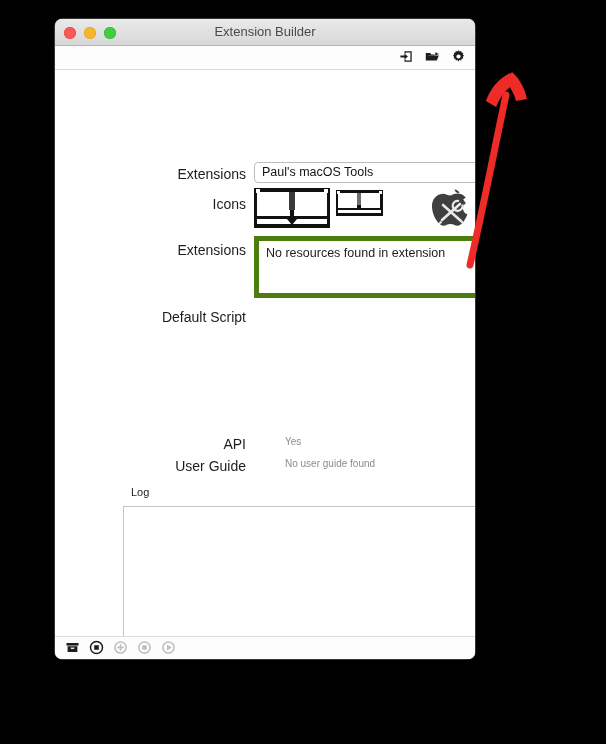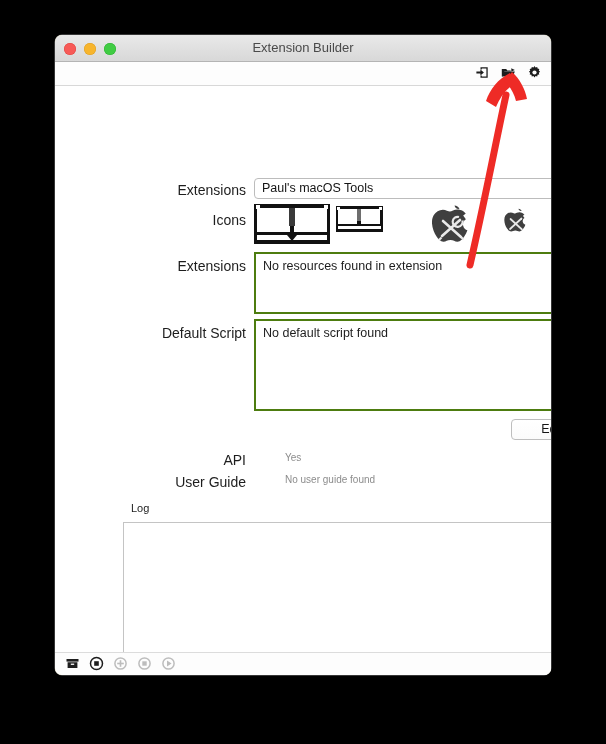"Extension Builder" .window { top: 35px -> 19px; width: 496px -> 420px }
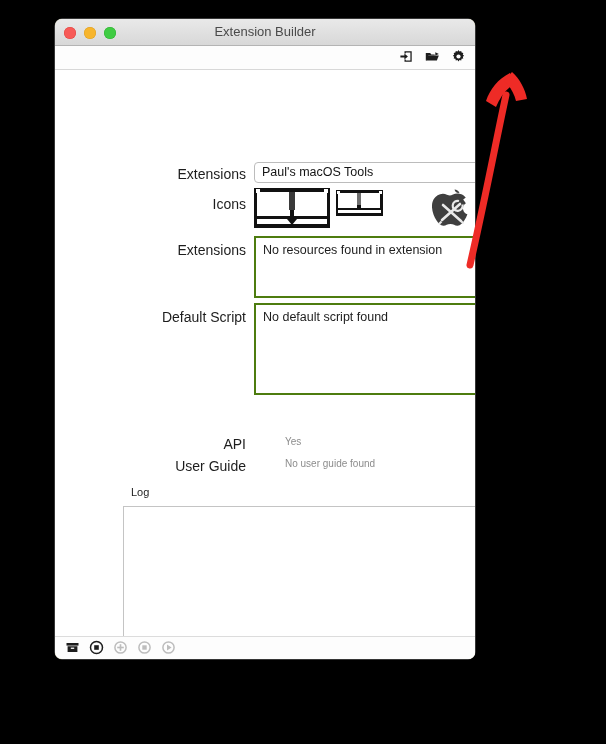"No resources found in extension" .textbox { border: 2px solid #4d7c0f -> 5px solid #4d7c0f }
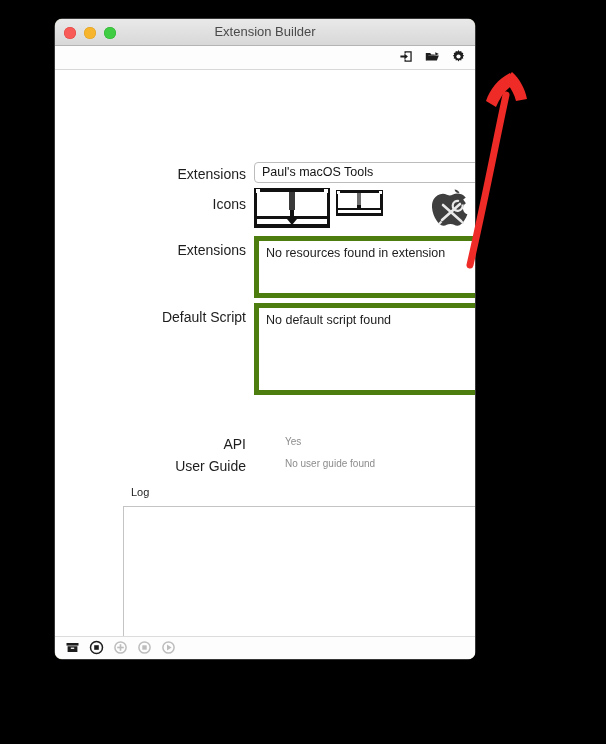"No default script found" div.textbox { html: <div> <span>No default script found</span> </div> -> none }
